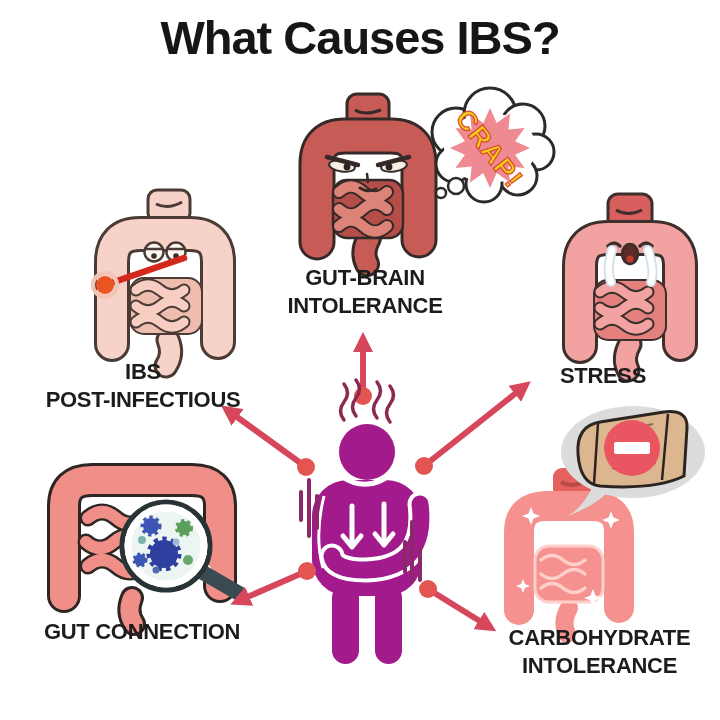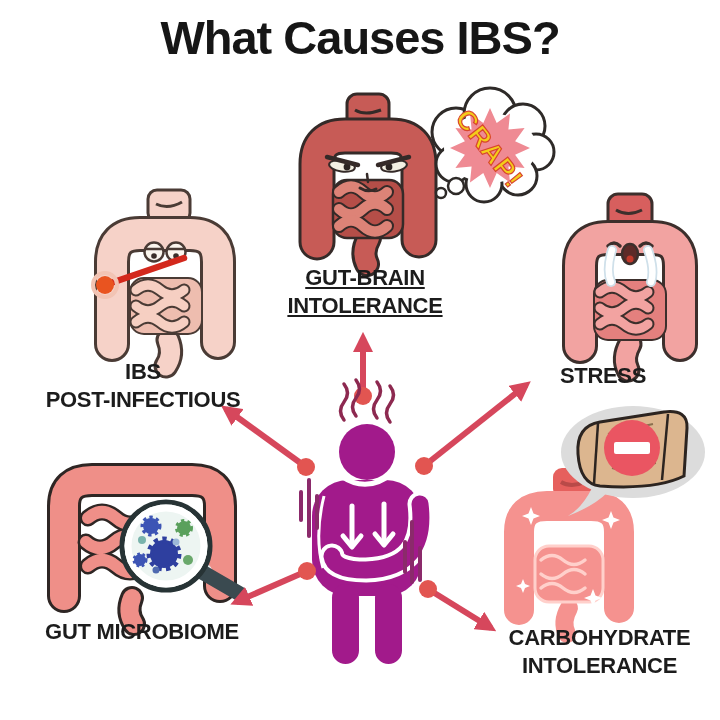"GUT-BRAIN" #label-gut-brain { text-decoration: underline -> none }
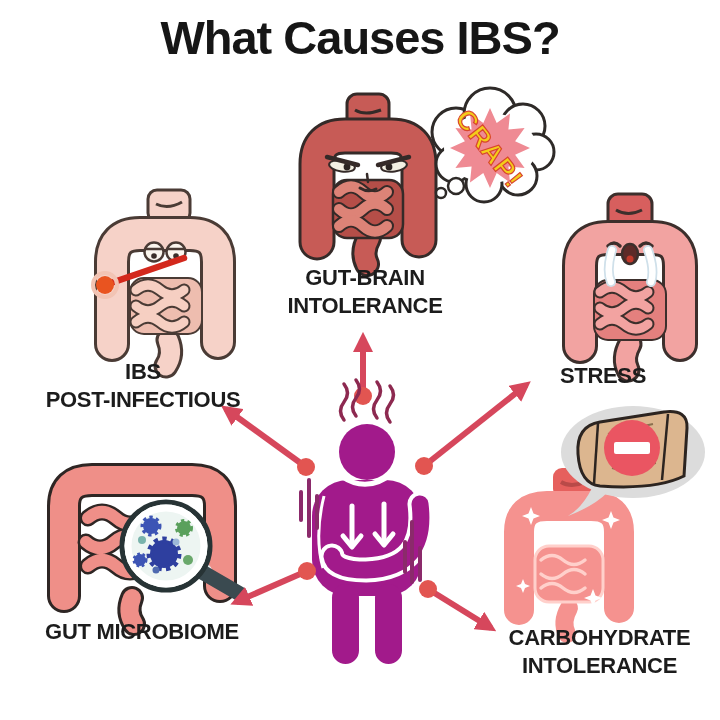"GUT MICROBIOME" span { text: MICROBIOME -> CONNECTION }
